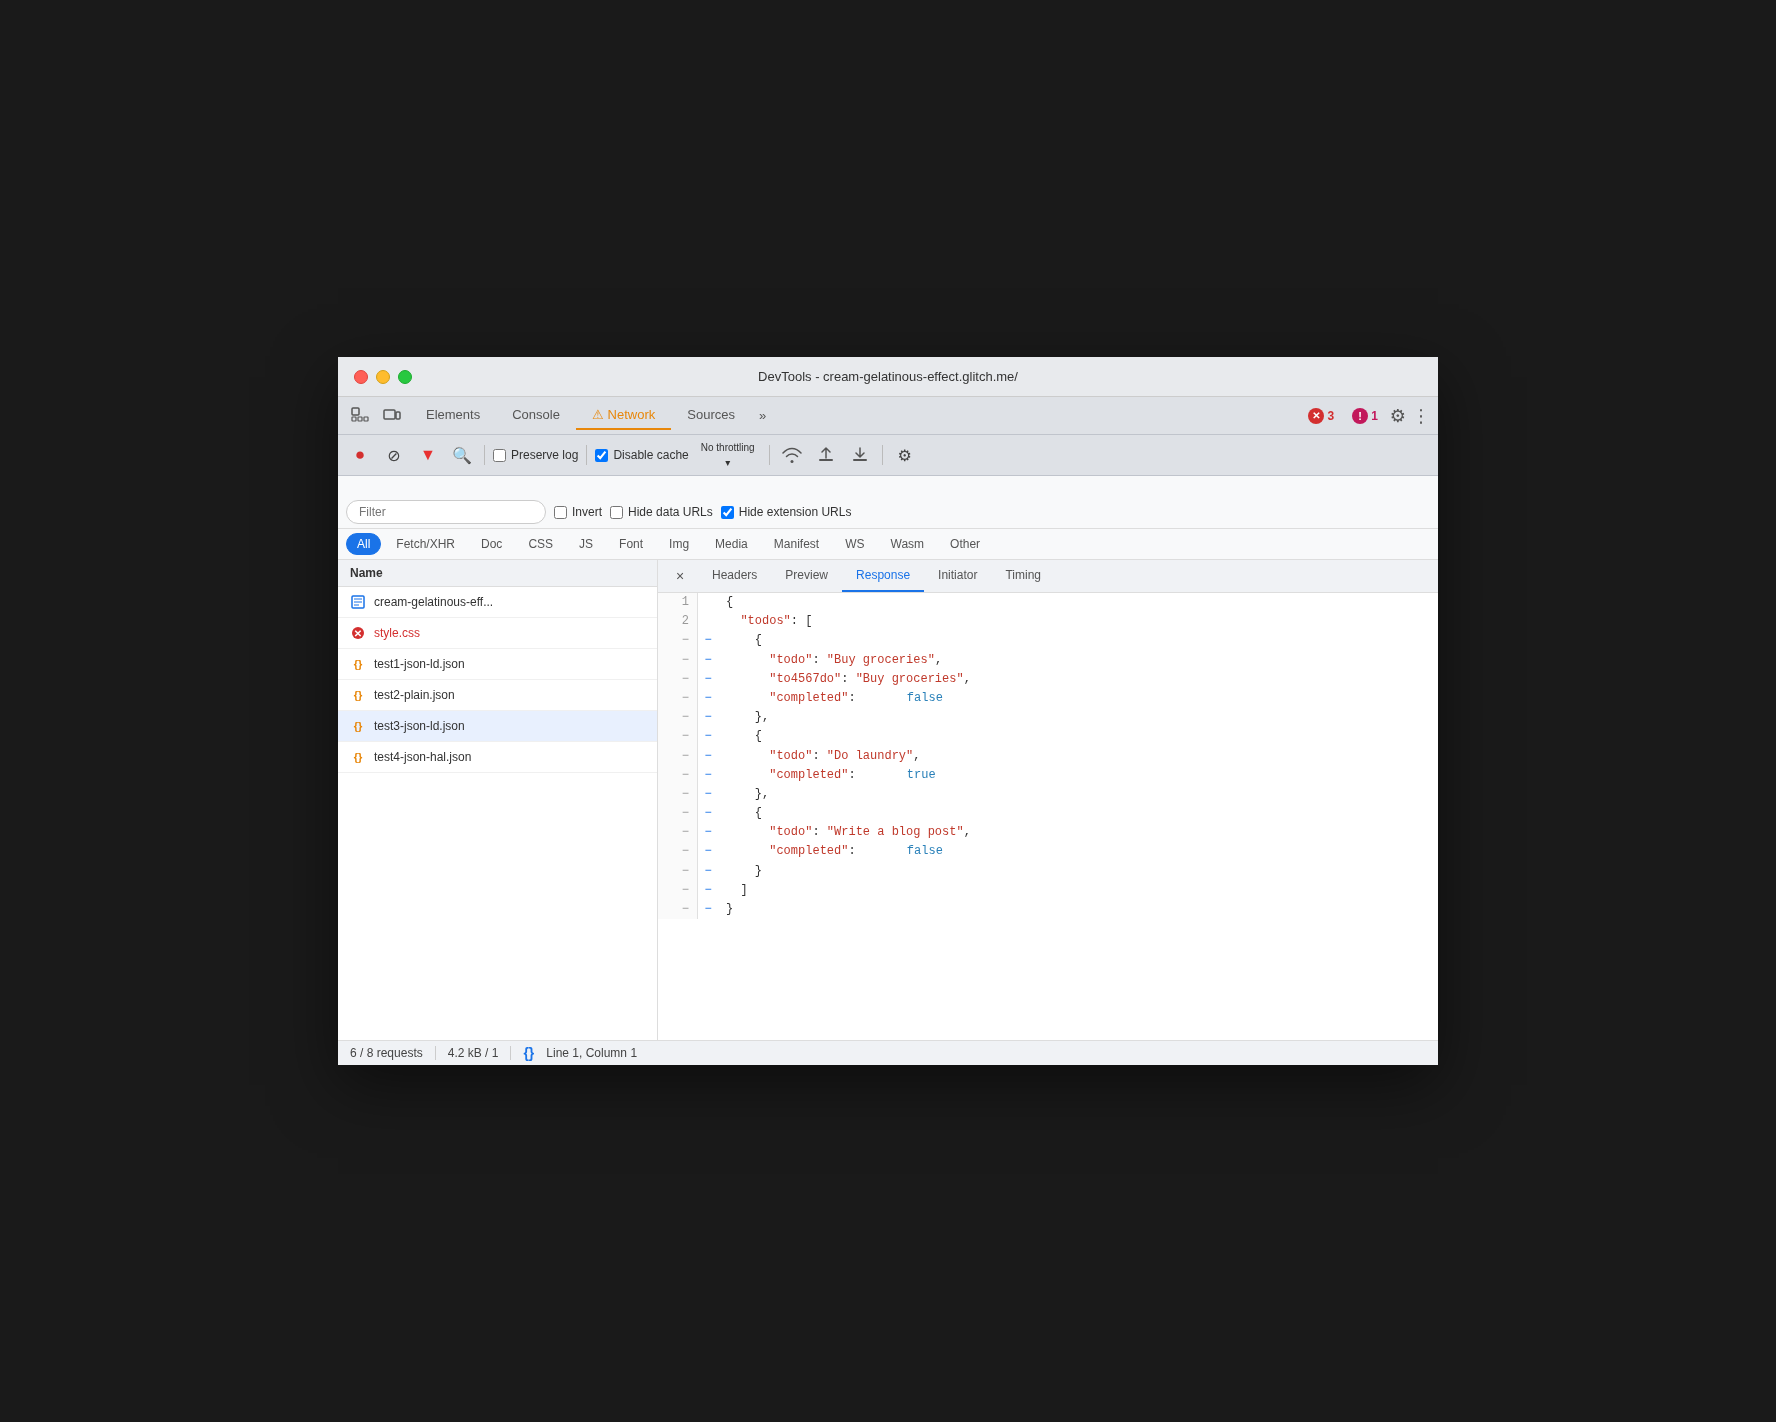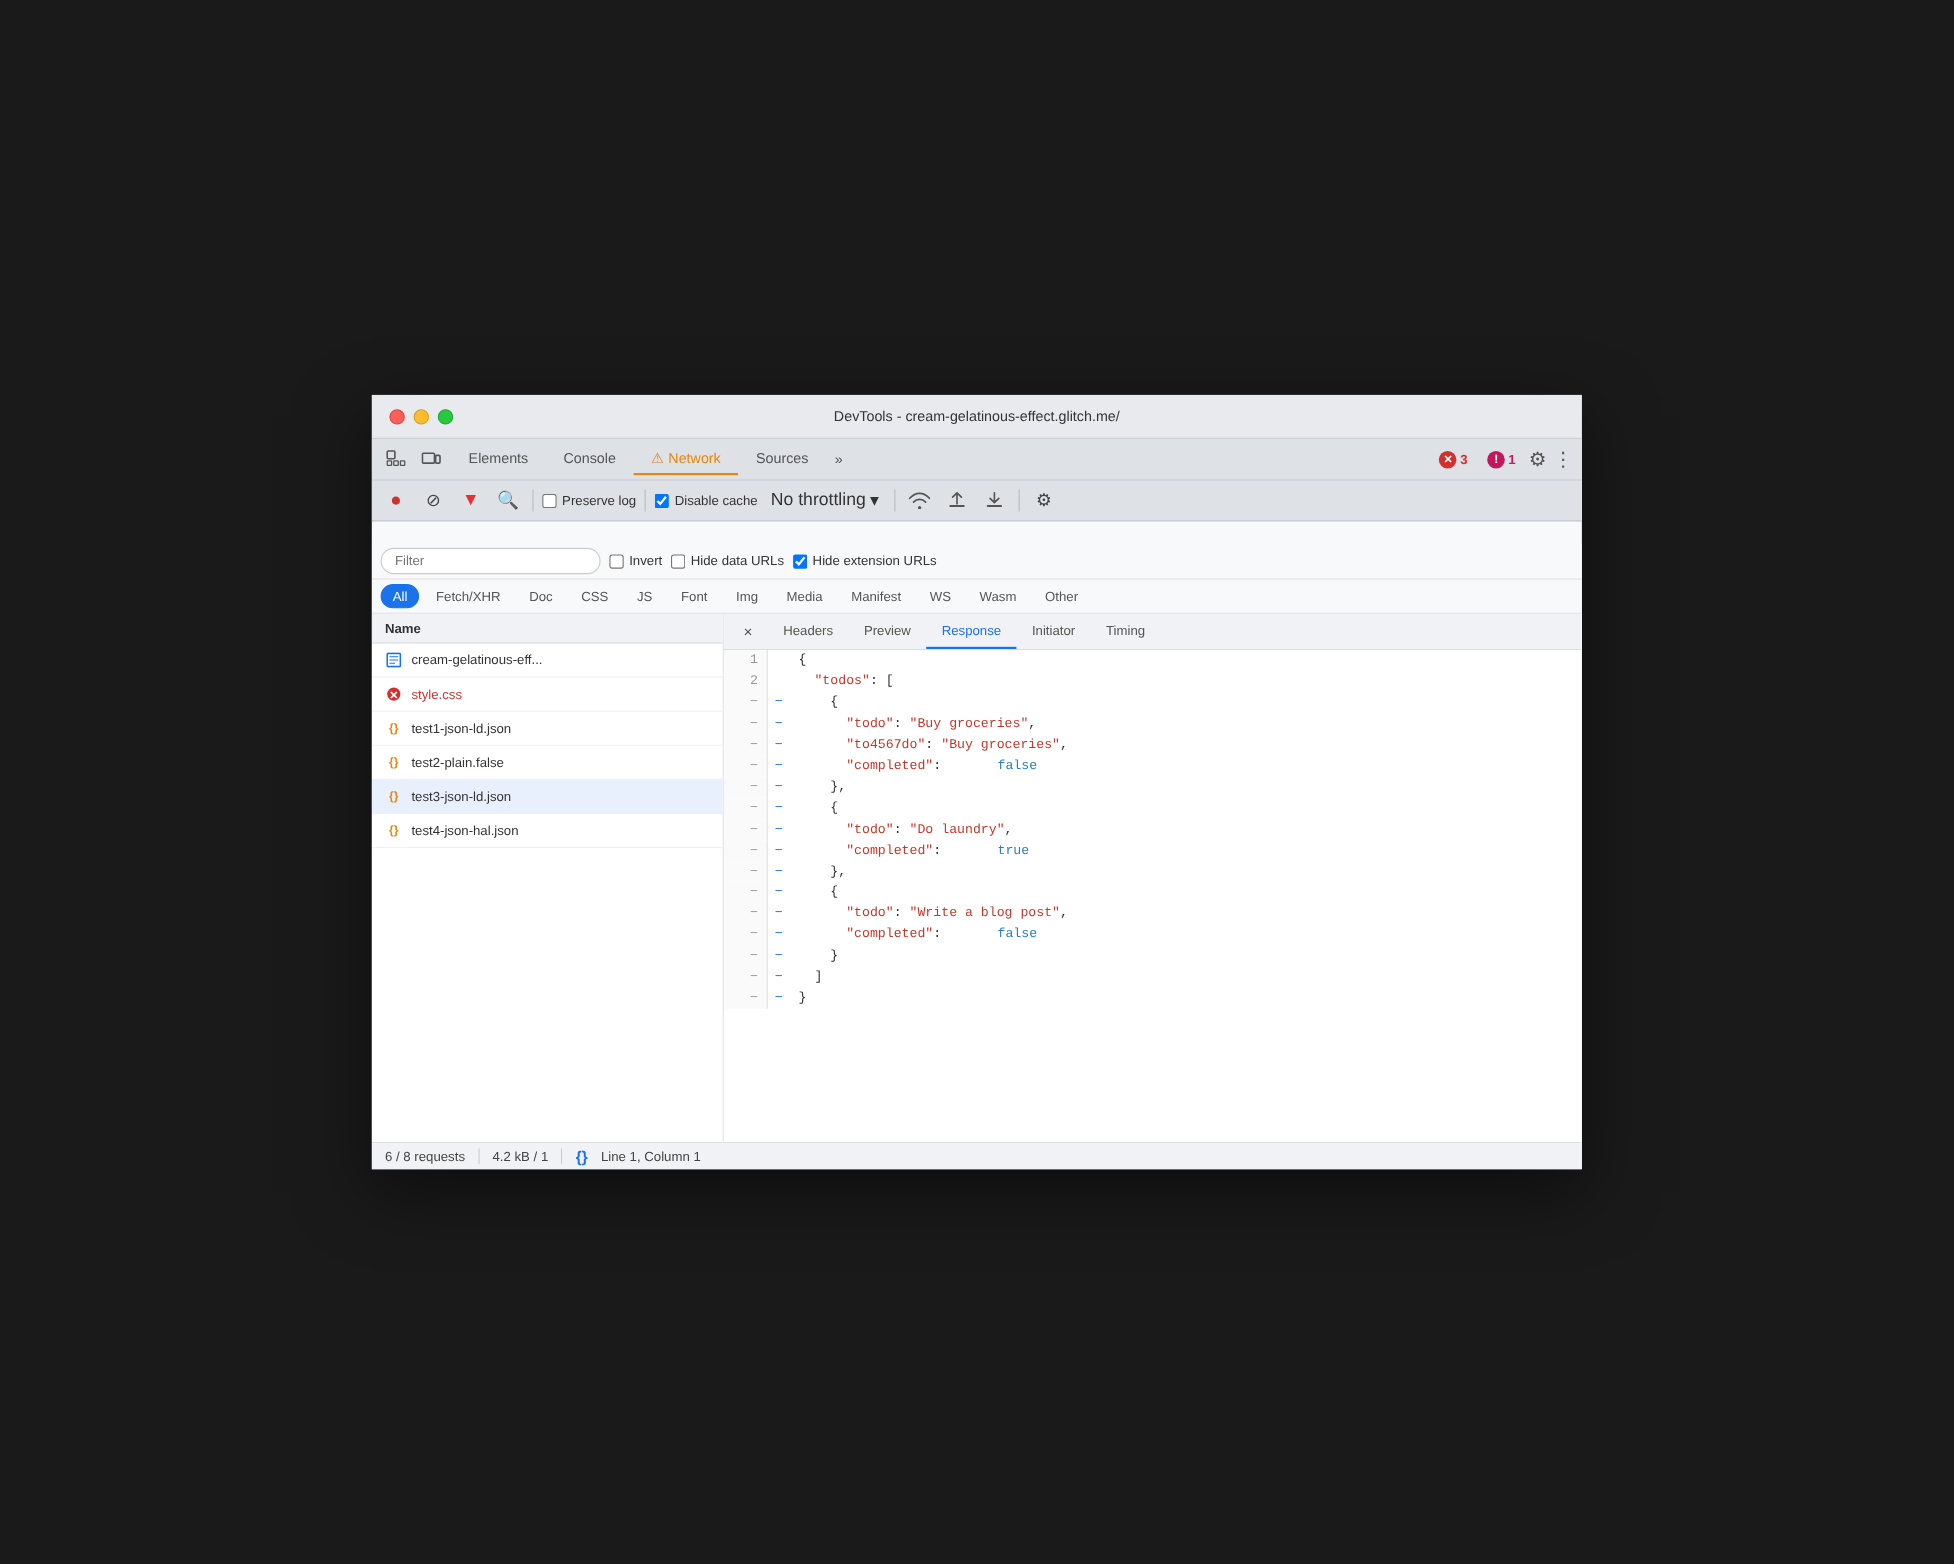"No throttling" .throttle-select { flex-direction: none -> column; font-size: 16px -> 10px }
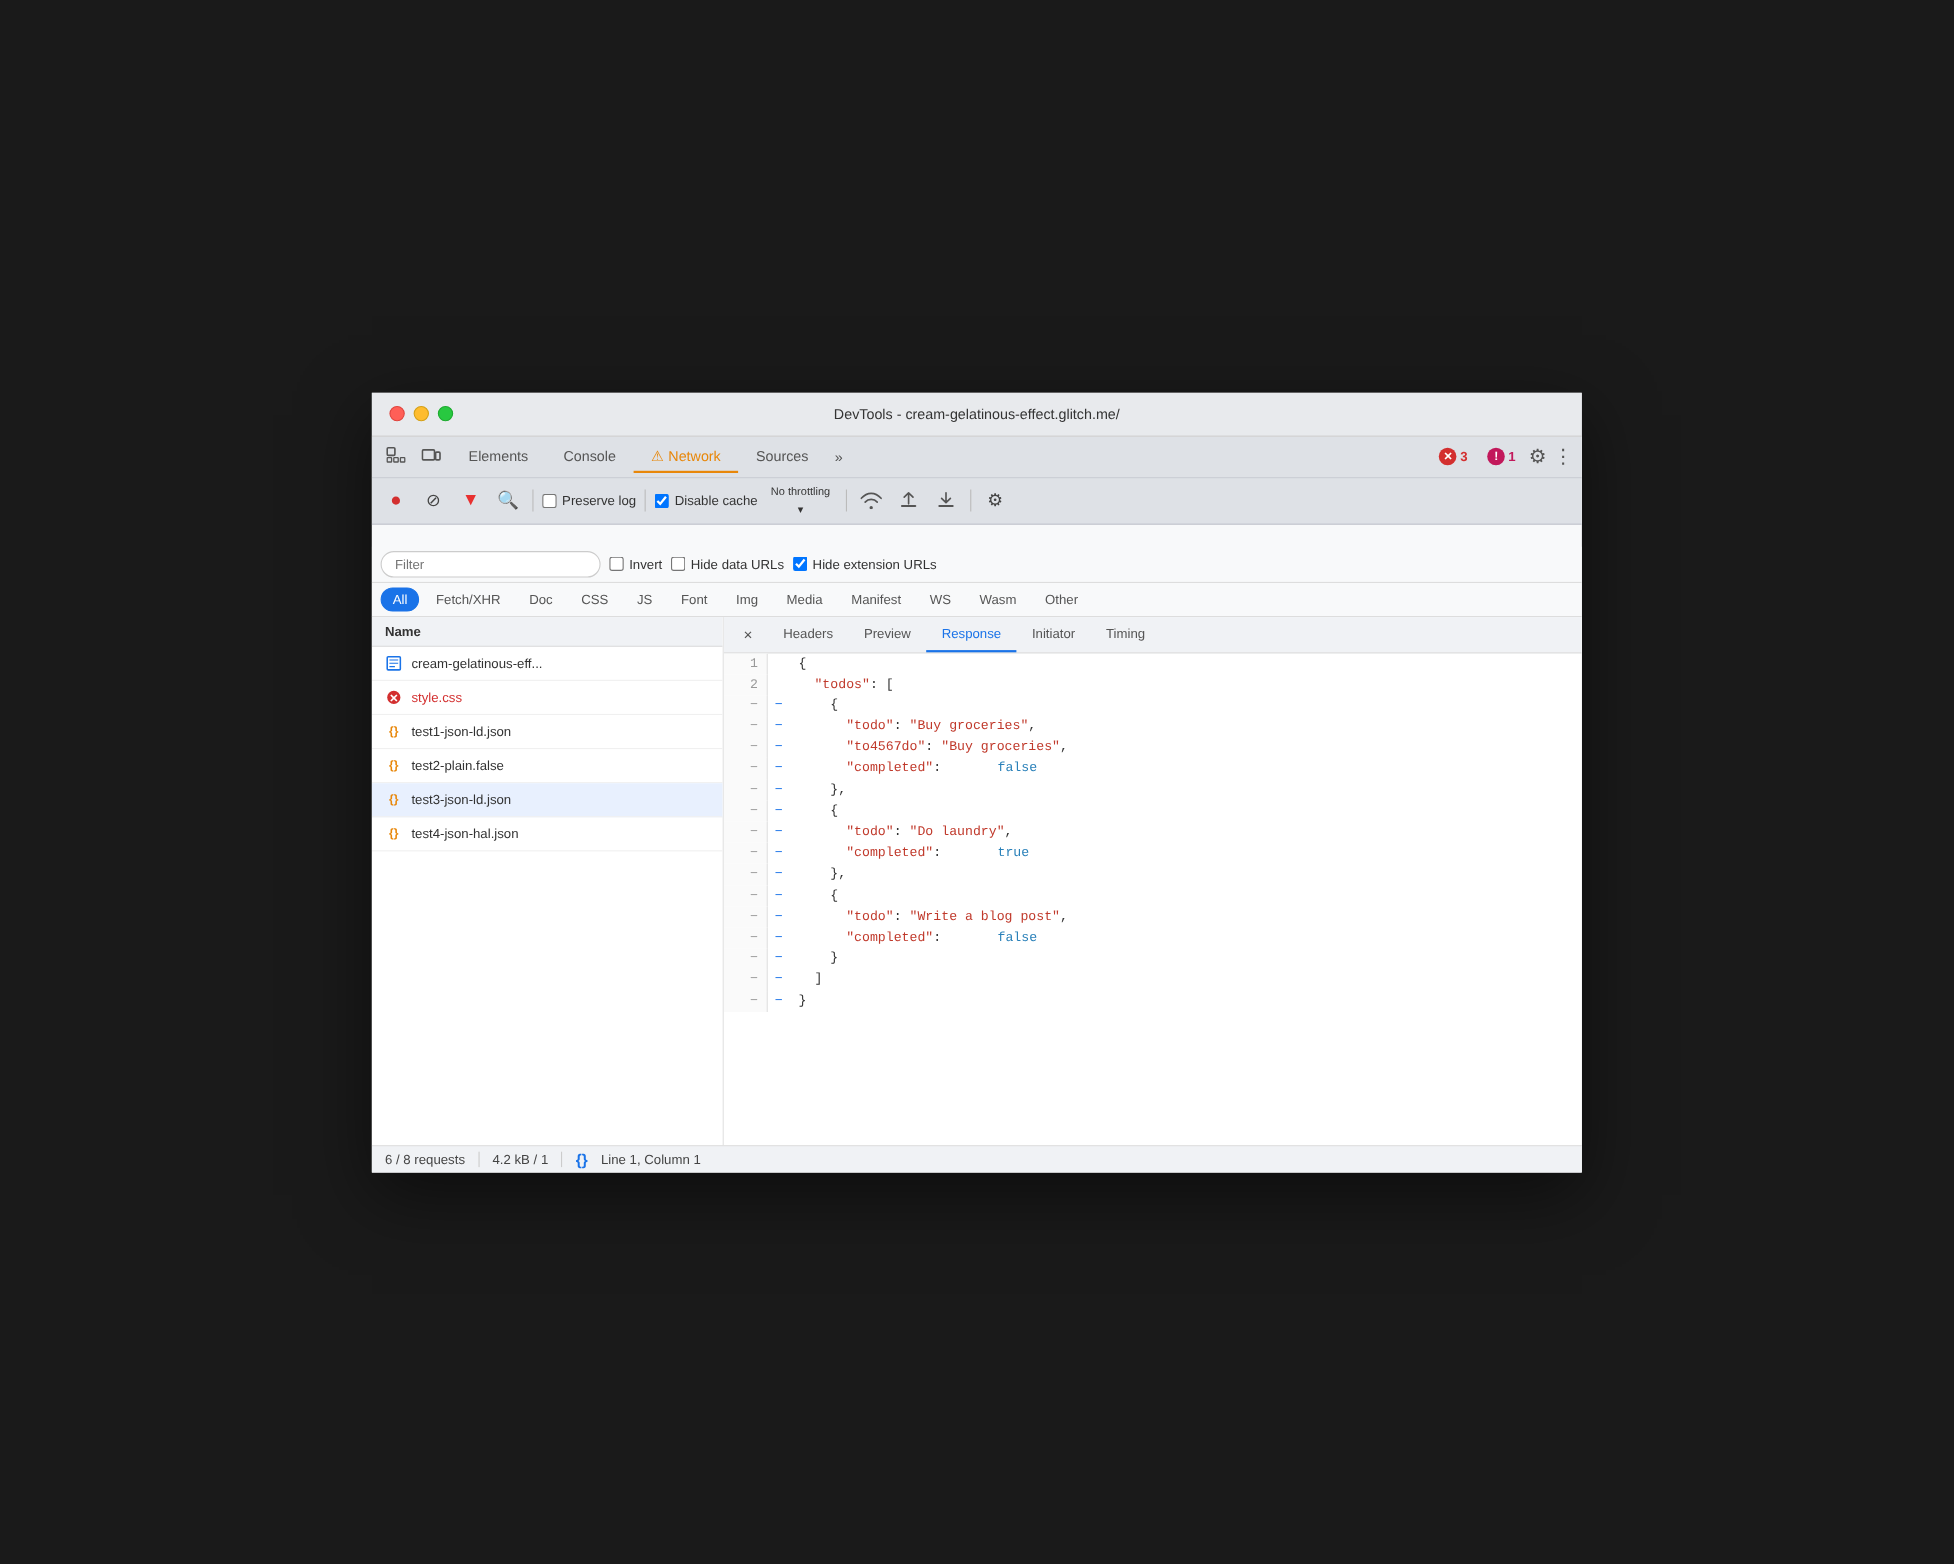"test2-plain.false" span.file-name { text: test2-plain.false -> test2-plain.json }
